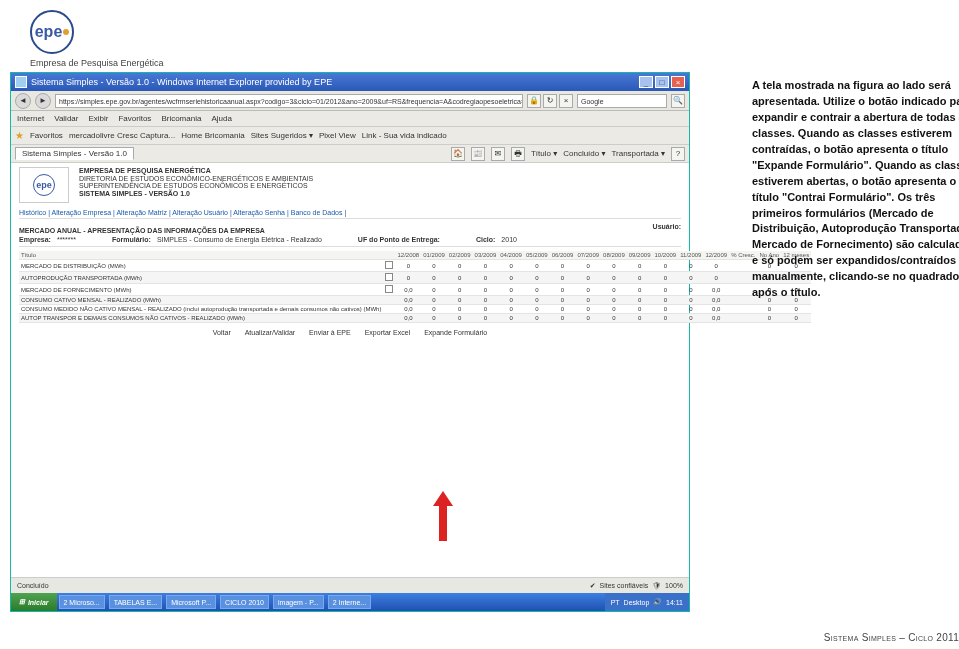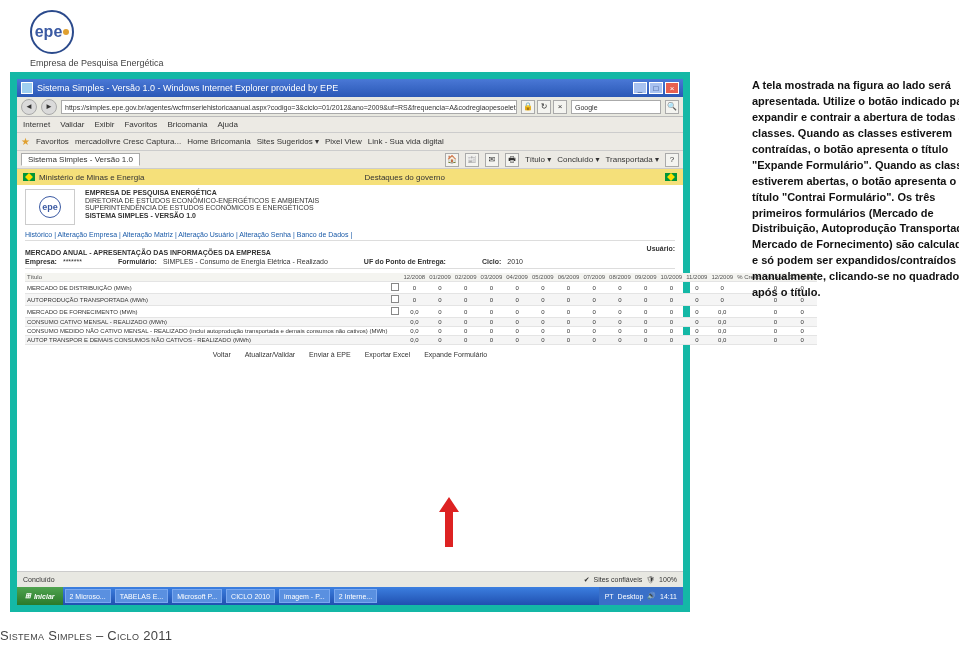"Sistema Simples - Versão 1.0" .browser-window { border: 7px solid #14b8a6 -> 1px solid #14b8a6 }
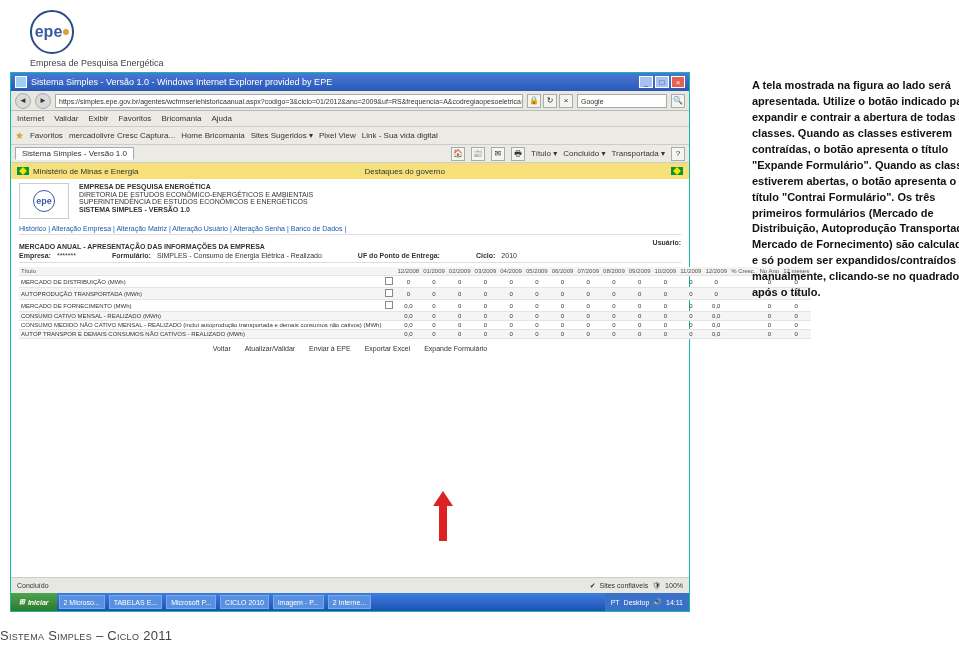"Link - Sua vida digital" span.fav-link { text: digital -> indicado }
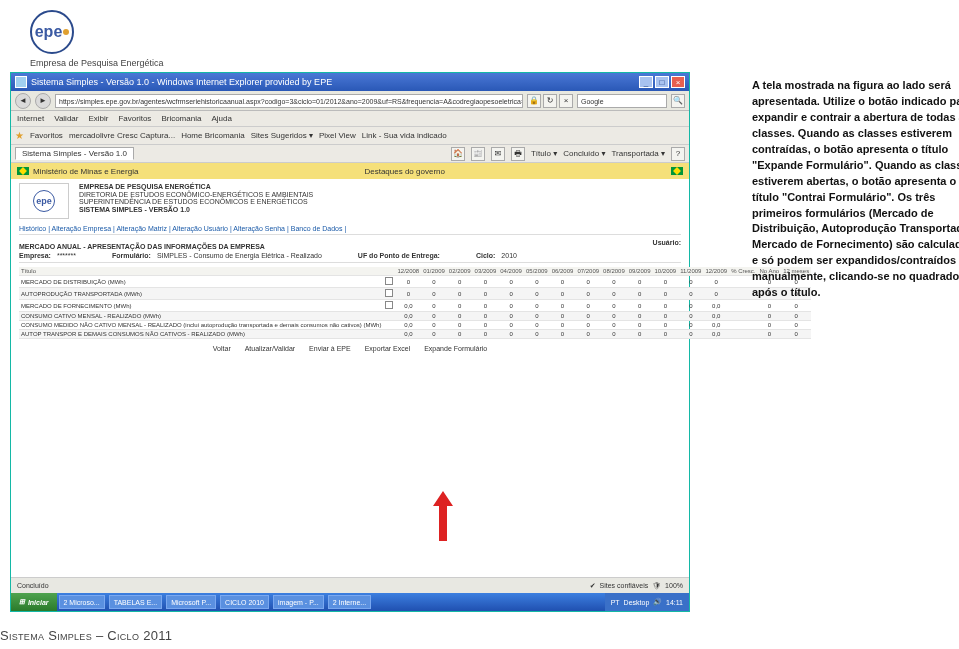"Ministério de Minas e Energia" div.gov-bar { html: <div> <div> <span></span> <span>Ministério de Minas e Energia</span> </div> <span>Destaques do governo</span> <span></span> </div> -> none }
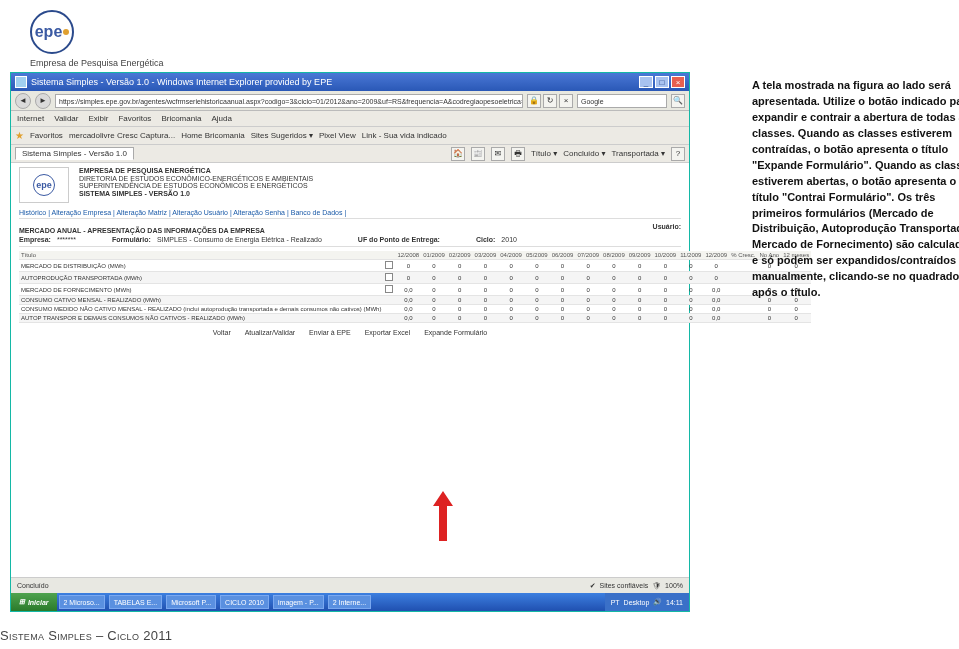"Sistema Simples – Ciclo 2011" .footer-caption { font-size: 13px -> 10px; text-align: left -> right }
